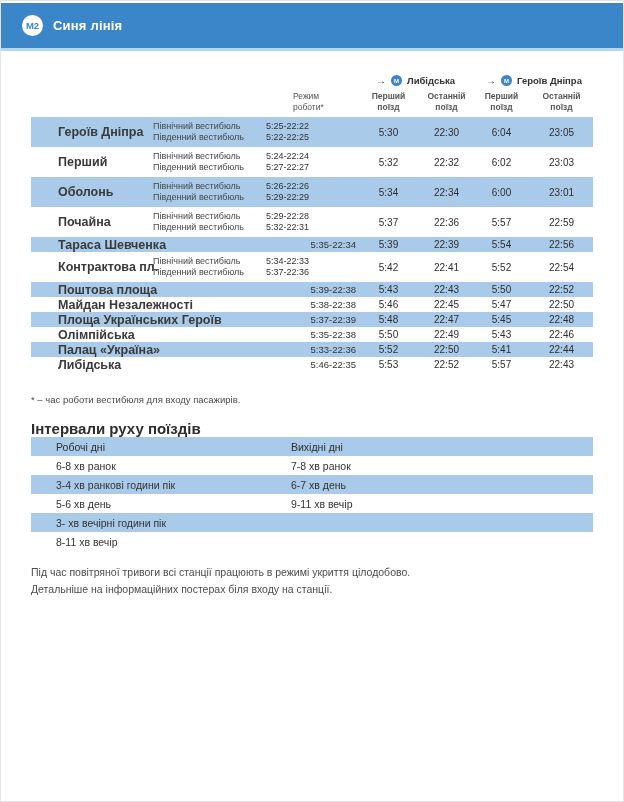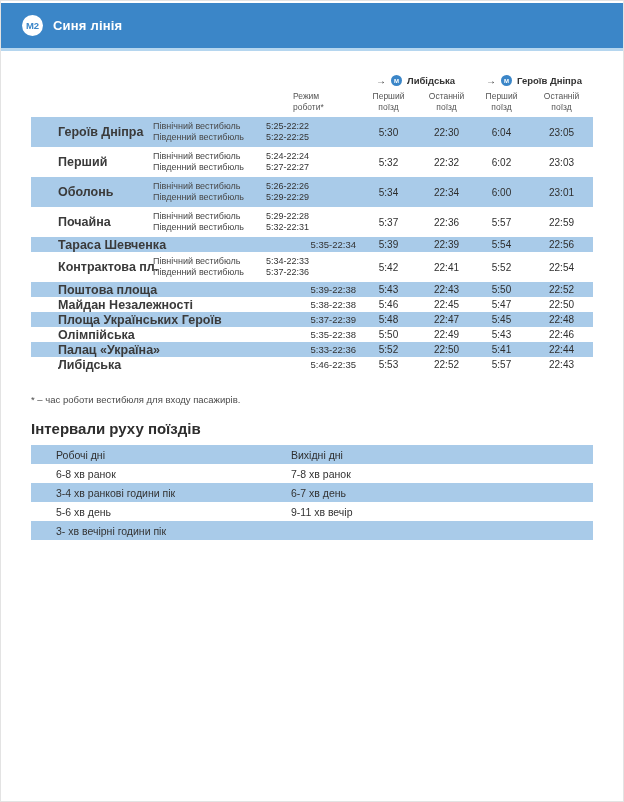"Перший поїзд" .colhead { font-weight: none -> bold }
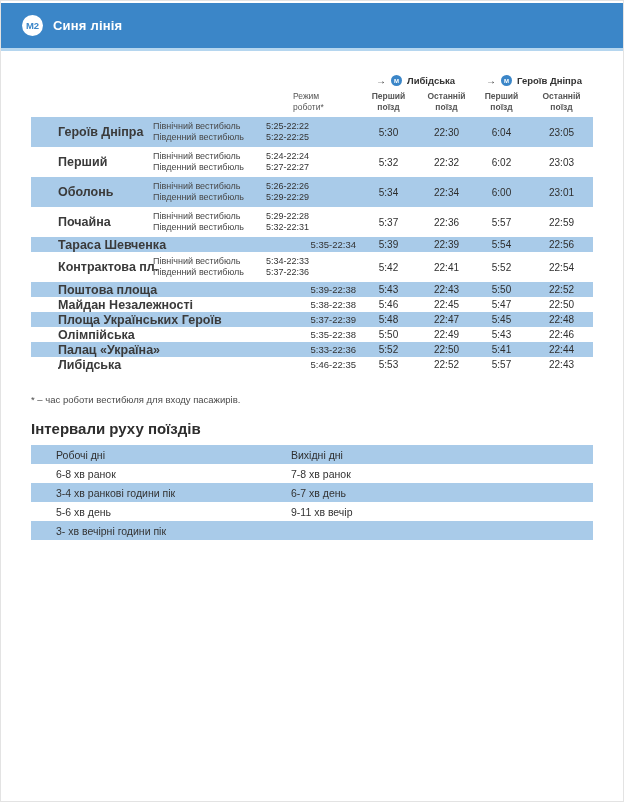"Робочі дні" .int-table { margin-top: 8px -> none }
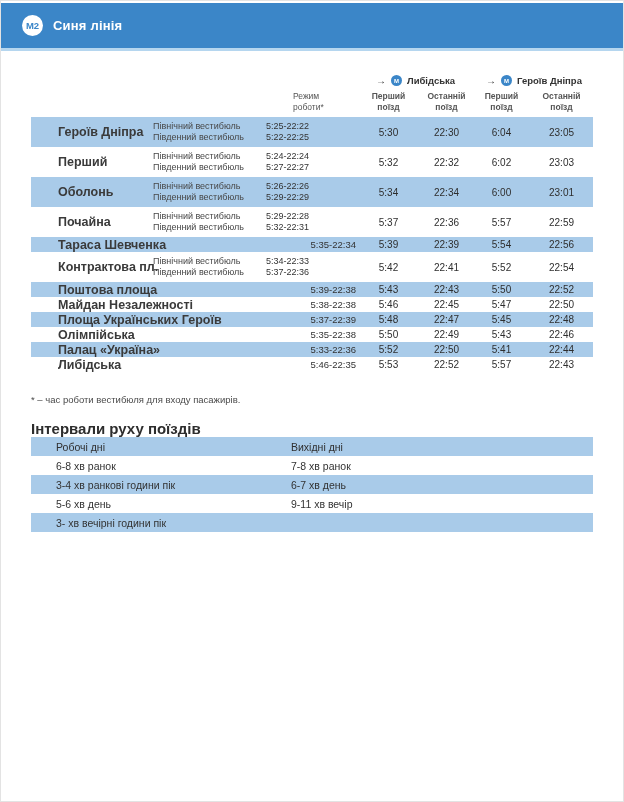"8-11 хв вечір" div.int-row { html: none -> <div> <div>8-11 хв вечір</div> <div></div> </div> }
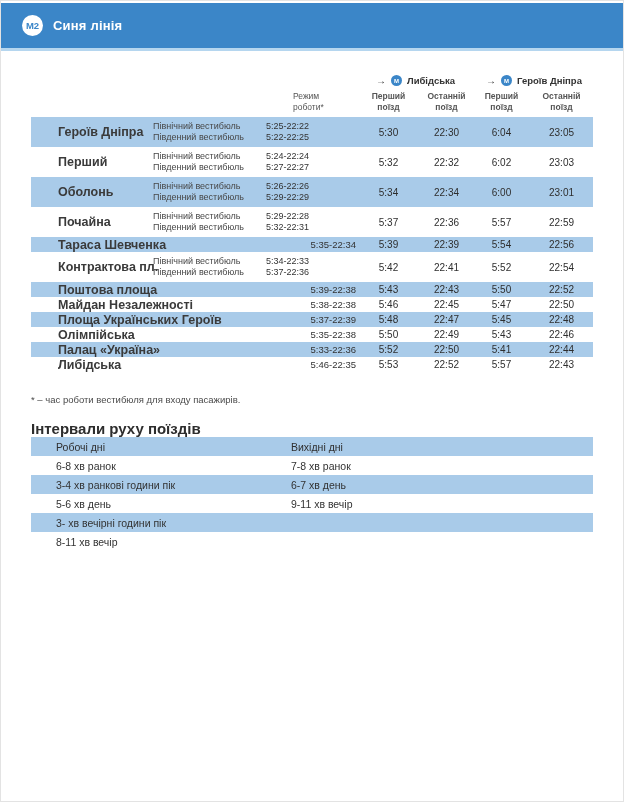"Під час повітряної тривоги всі" div.notice { html: none -> <div> <div>Під час повітряної тривоги всі станції працюють в режимі укриття цілодобово.</div> <div>Детальніше на інформаційних постерах біля входу на станції.</div> </div> }
